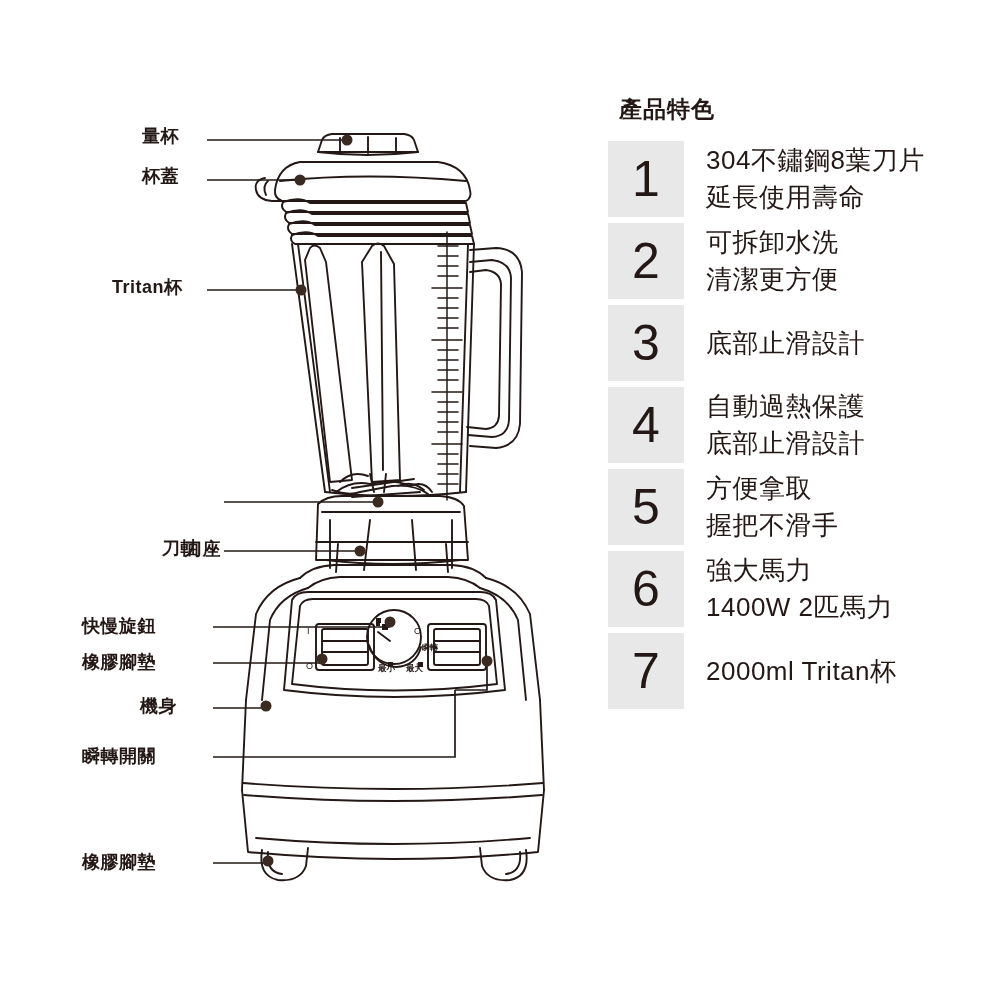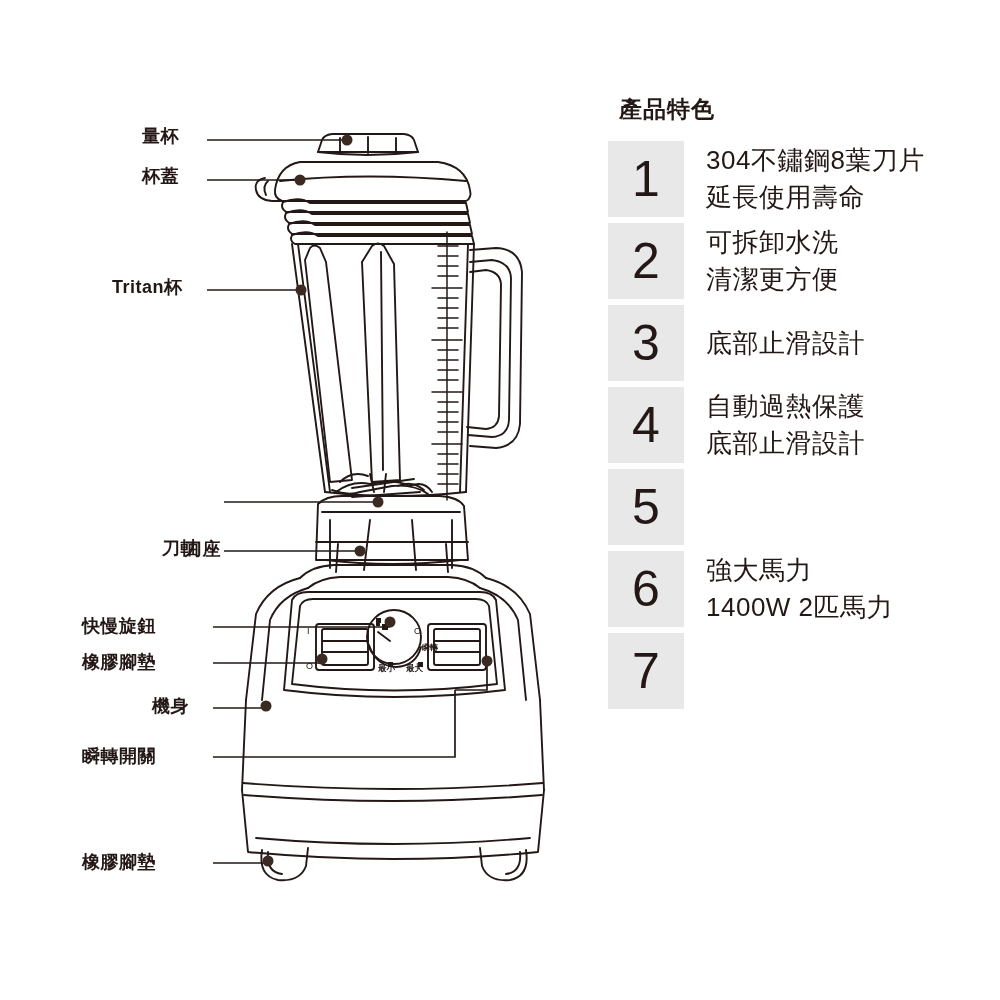"方便拿取" div.feature-text { html: none -> <div> <span>方便拿取</span> <span>握把不滑手</span> </div> }
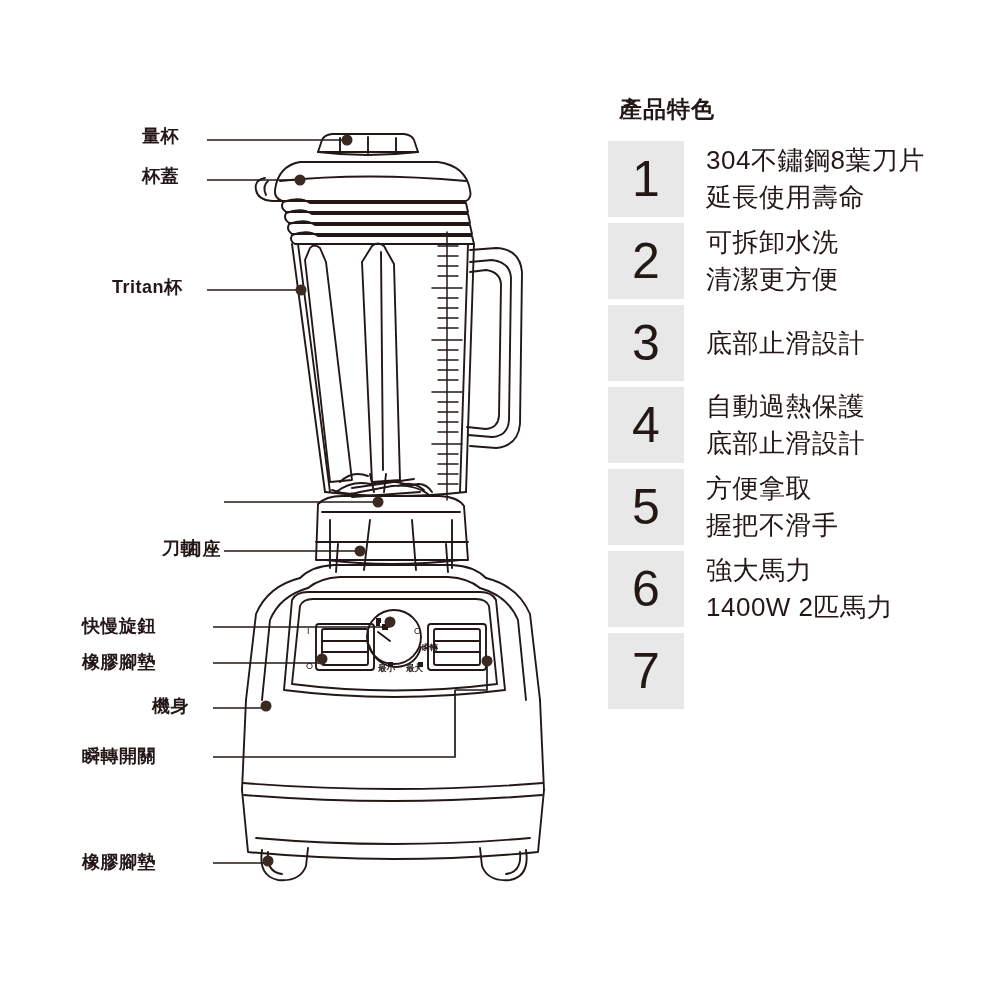"2000ml Tritan杯" div.feature-text { html: none -> <div> <span>2000ml Tritan杯</span> </div> }
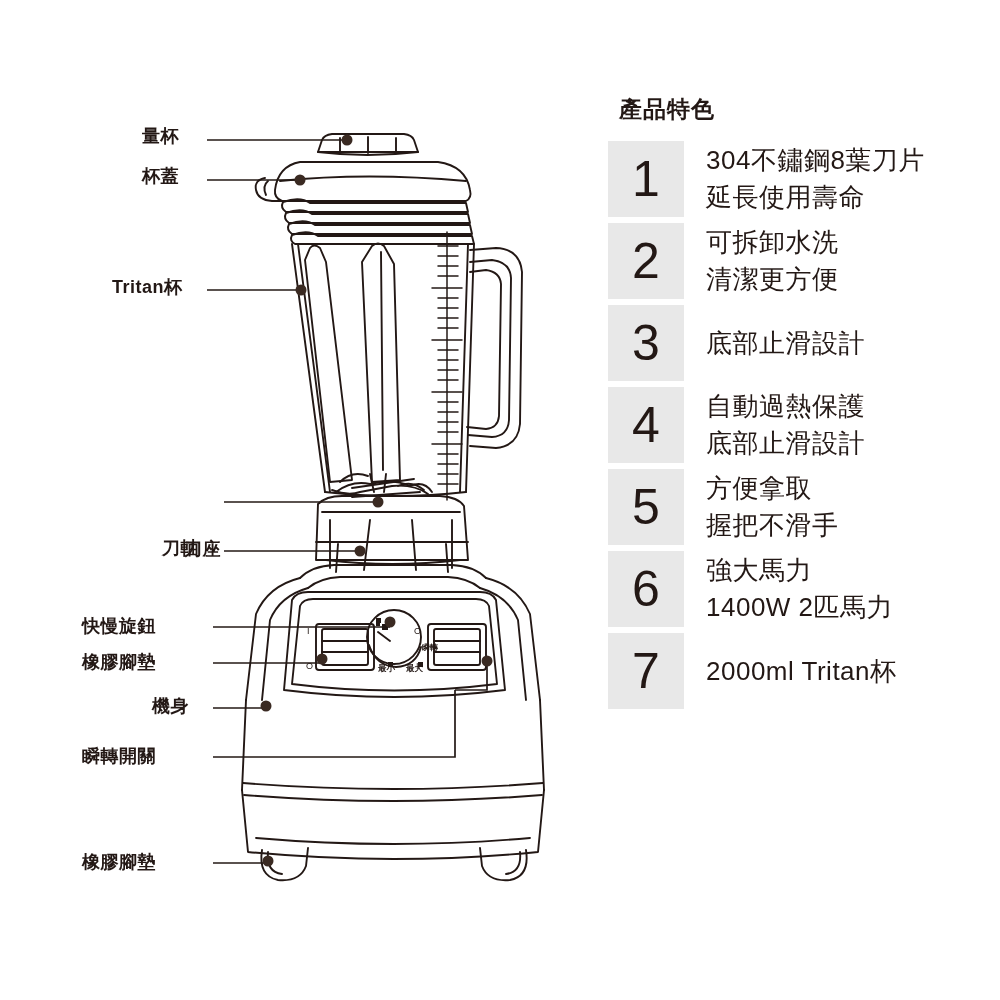"機身" div.callout-label { left: 152px -> 140px }
